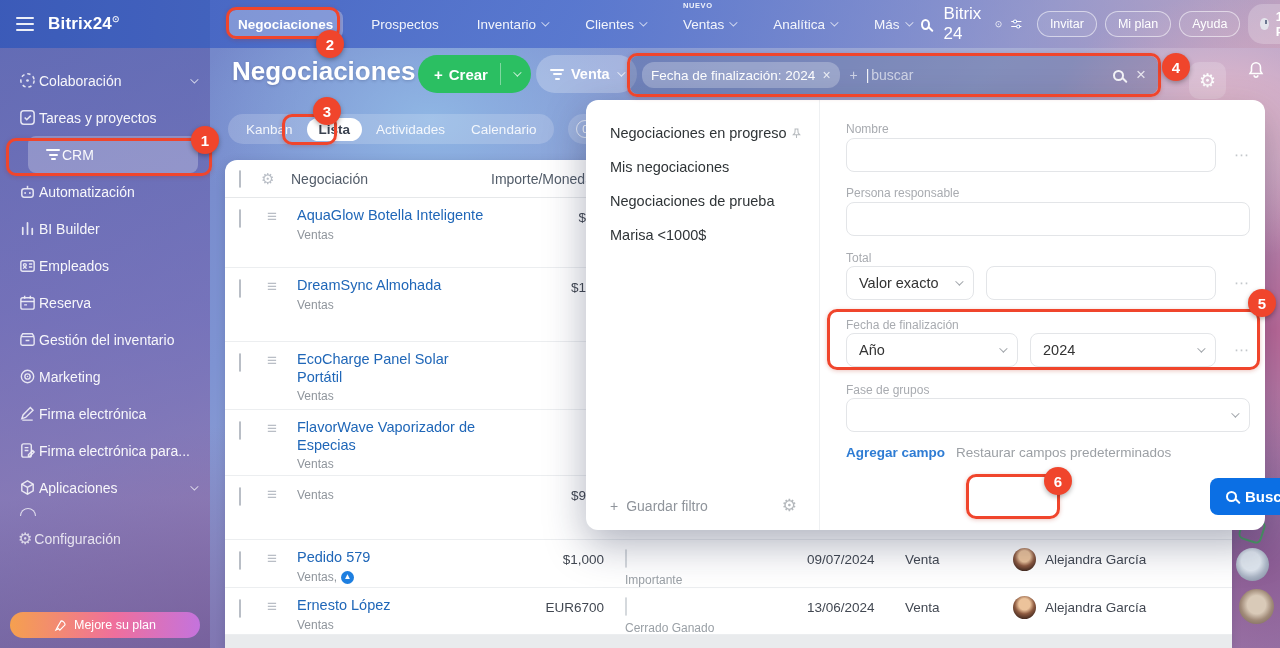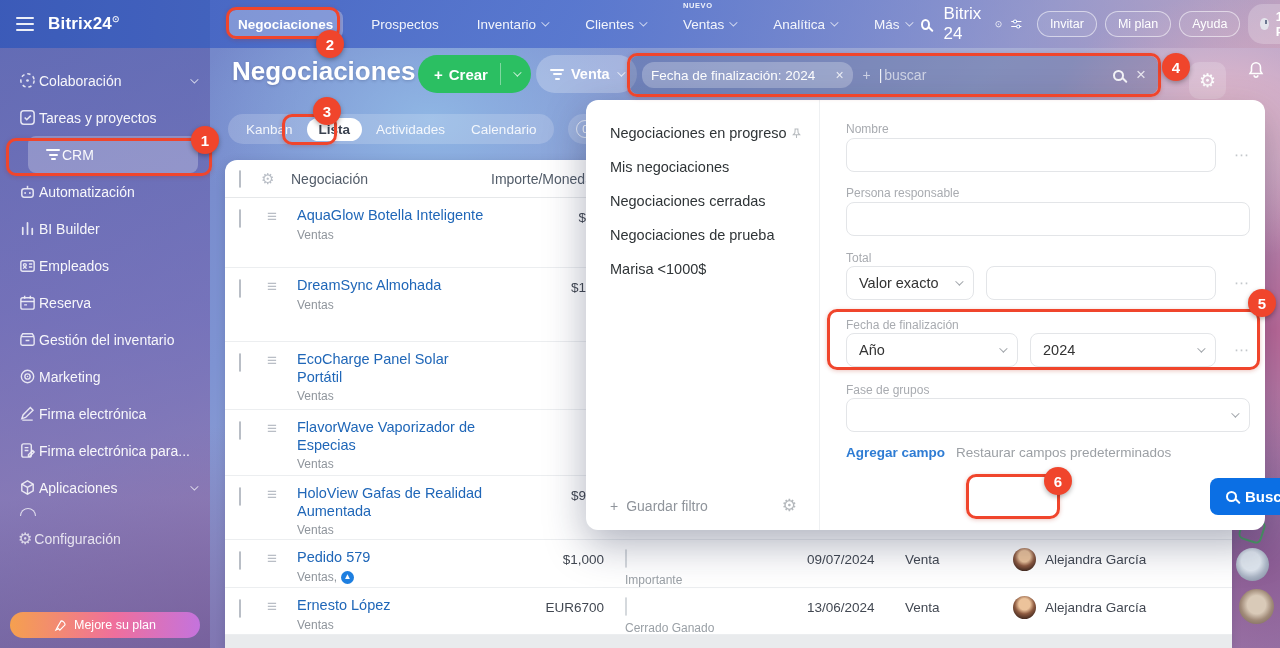"Fecha de finalización: 2024" .chip { gap: 20px -> 7px }
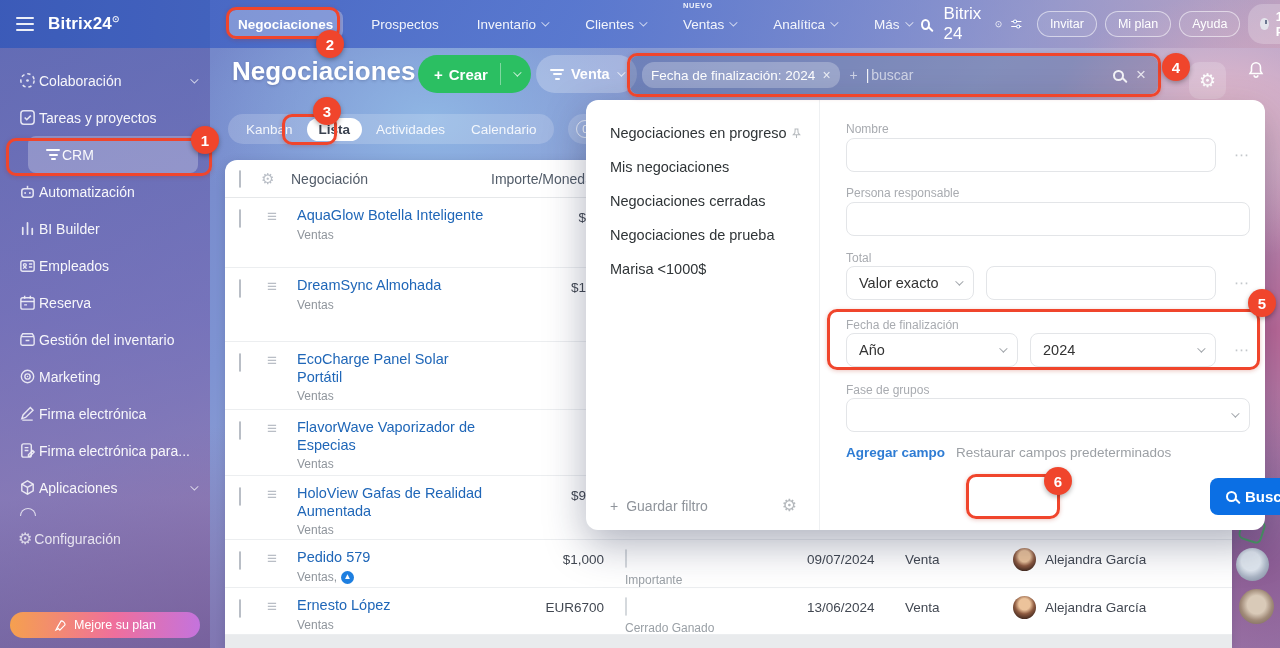"Negociaciones cerradas" div.preset { html: <div> <span>Negociaciones cerradas</span> </div> -> none }
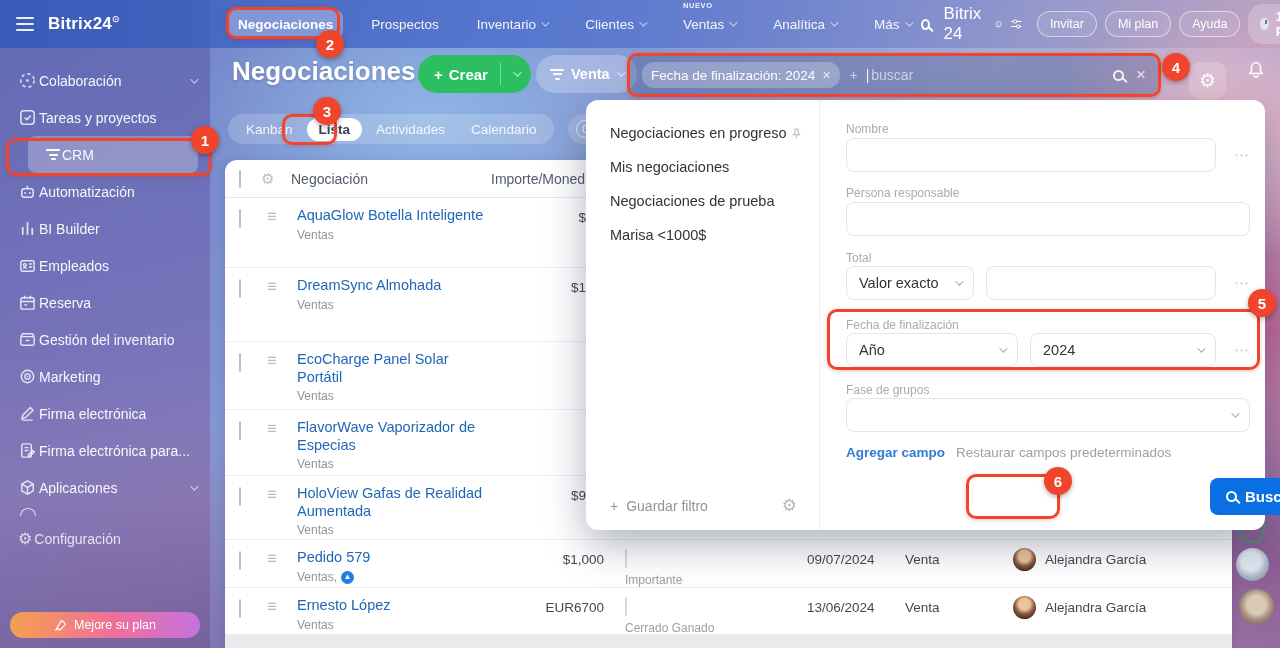"HoloView Gafas de Realidad Aumentada" a { html: <a>HoloView Gafas de Realidad Aumentada</a> -> none }
